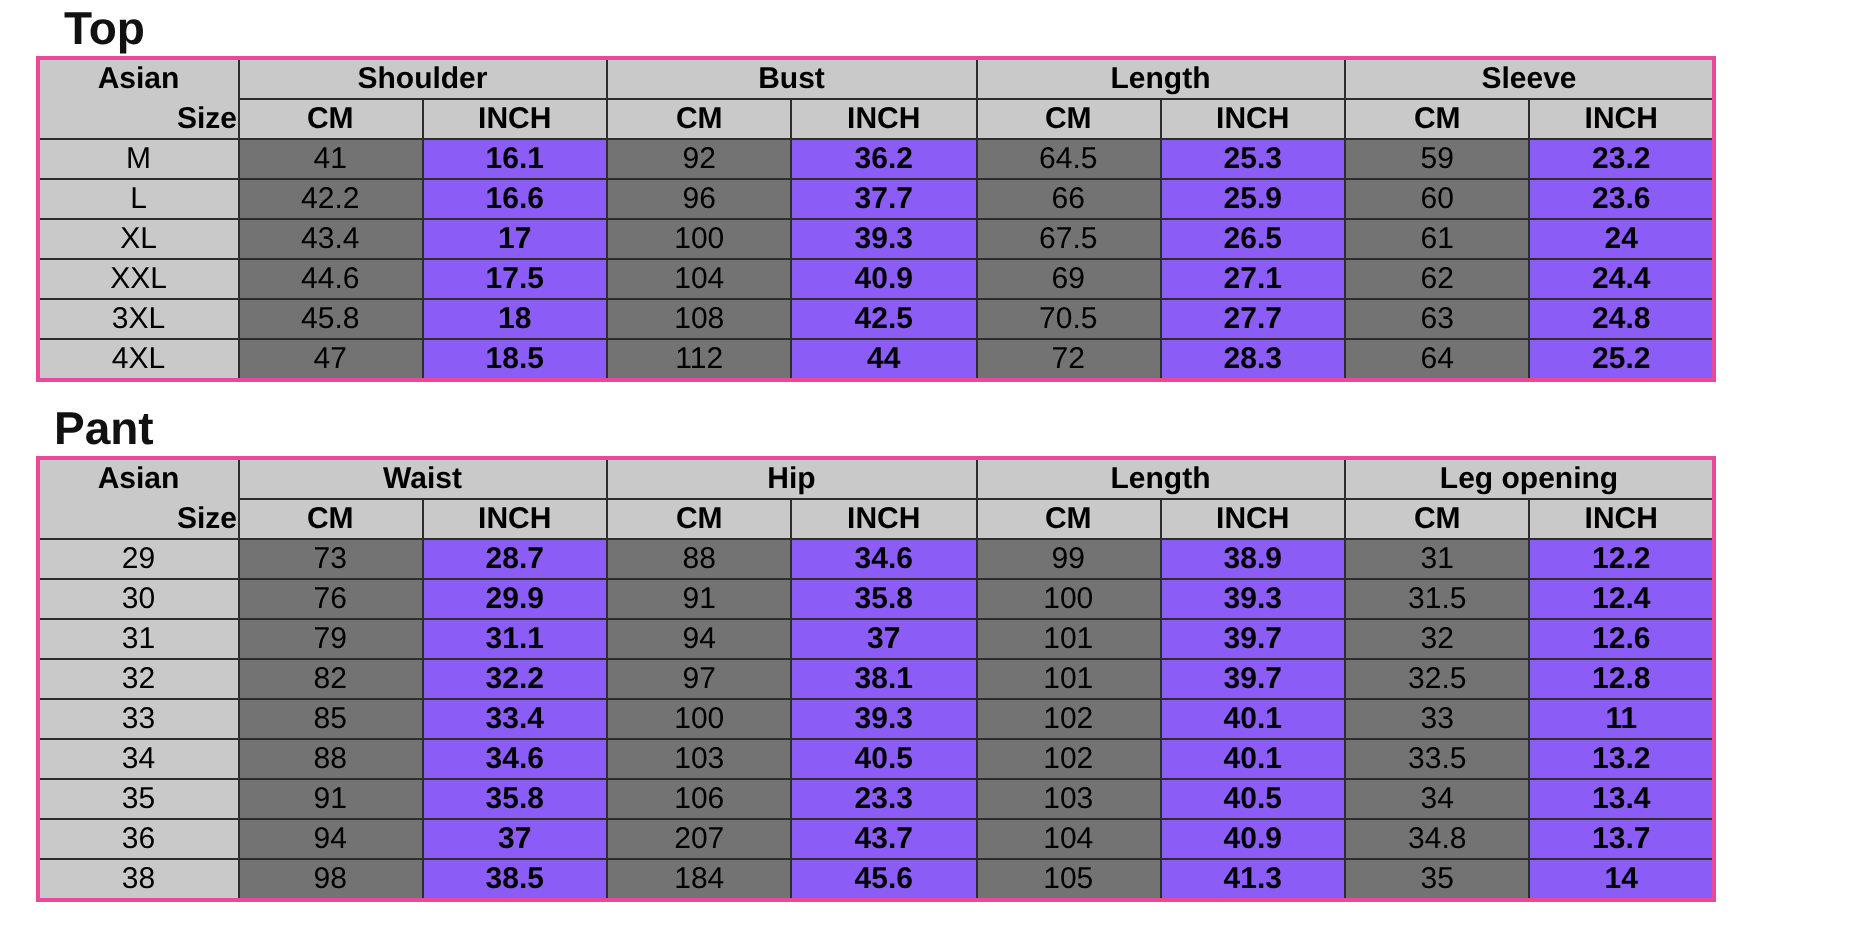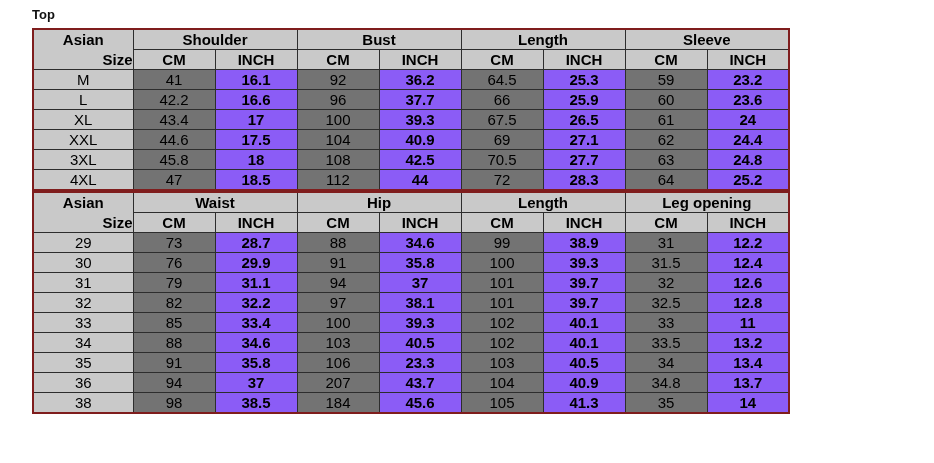"Top" .chart-title { font-size: 13px -> 23px }
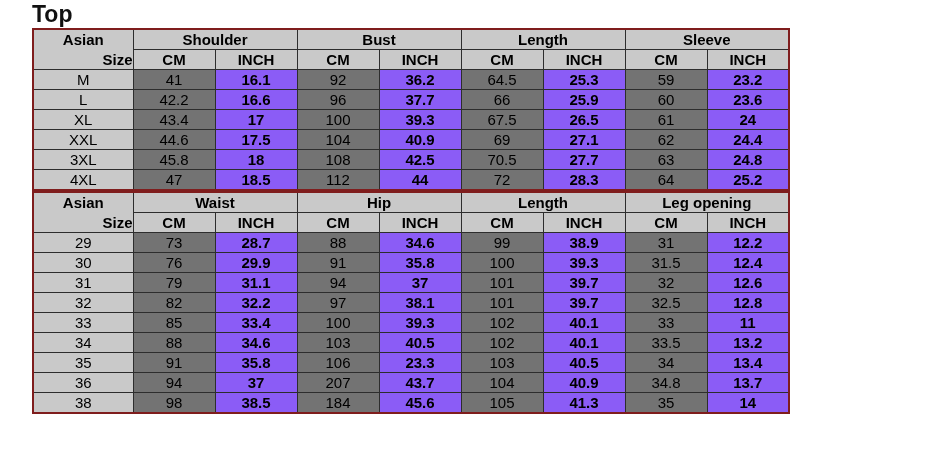"Asian" table.size-table { border: 2px solid #7f1d1d -> 2px solid #ec4899; margin-left: 32px -> 18px; width: 758px -> 840px }
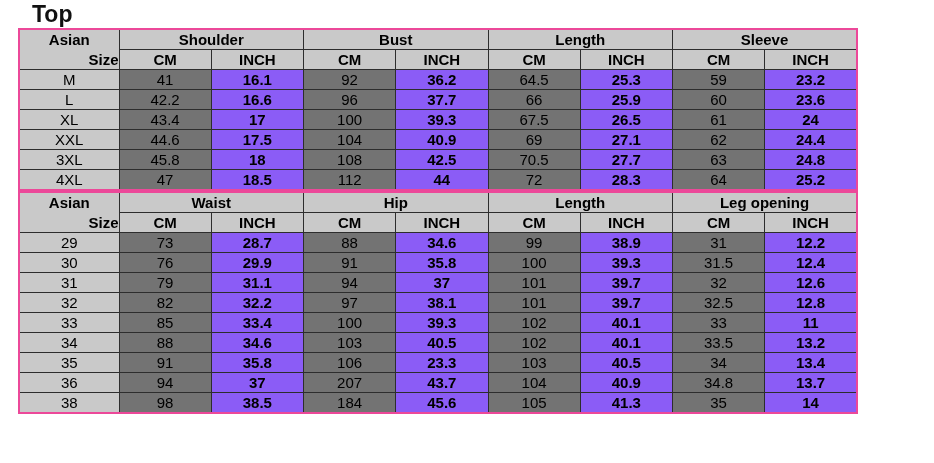"Pant" h2.chart-title { html: none -> <h2>Pant</h2> }
